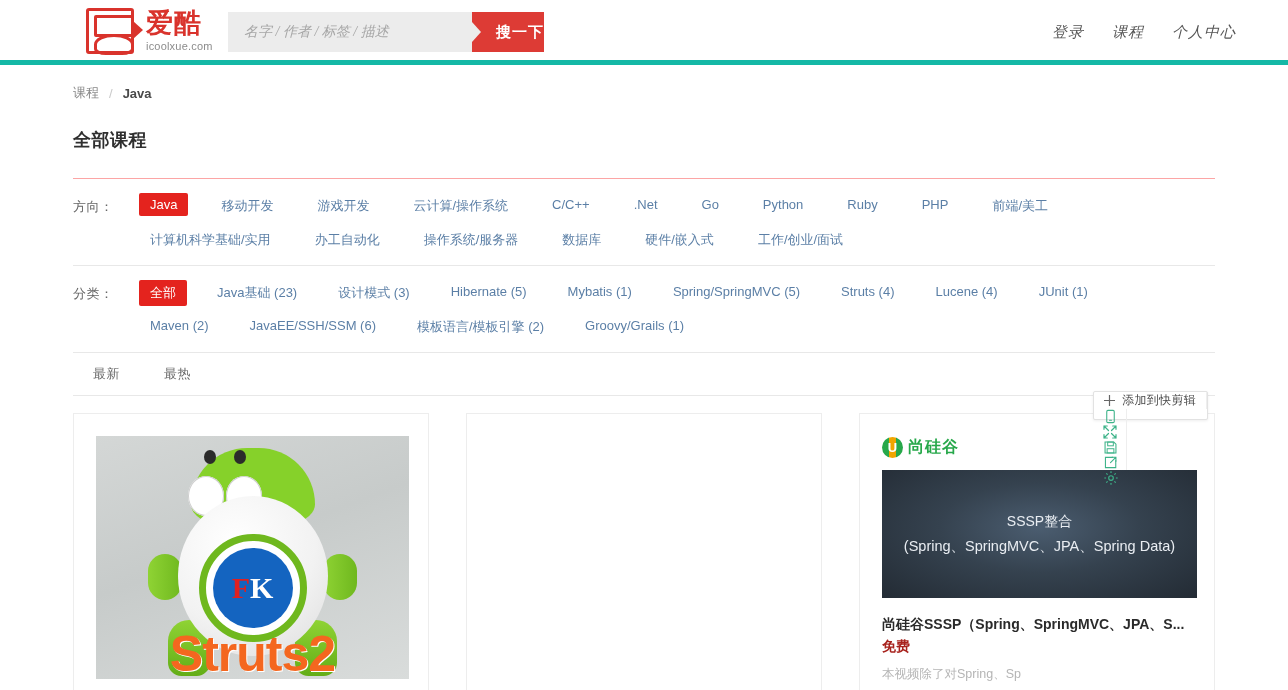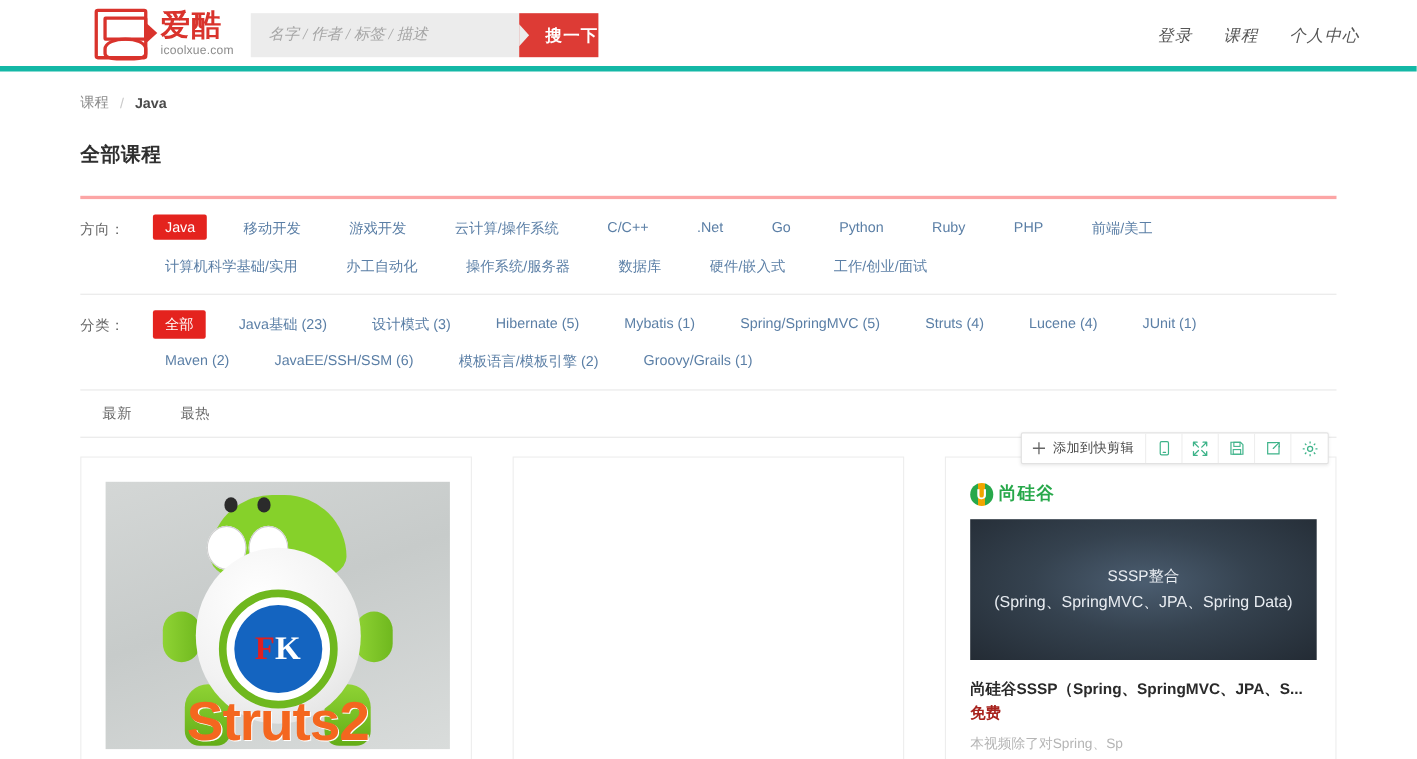"方向：" .filters { border-top: 3px solid #fca5a5 -> 1px solid #fca5a5 }
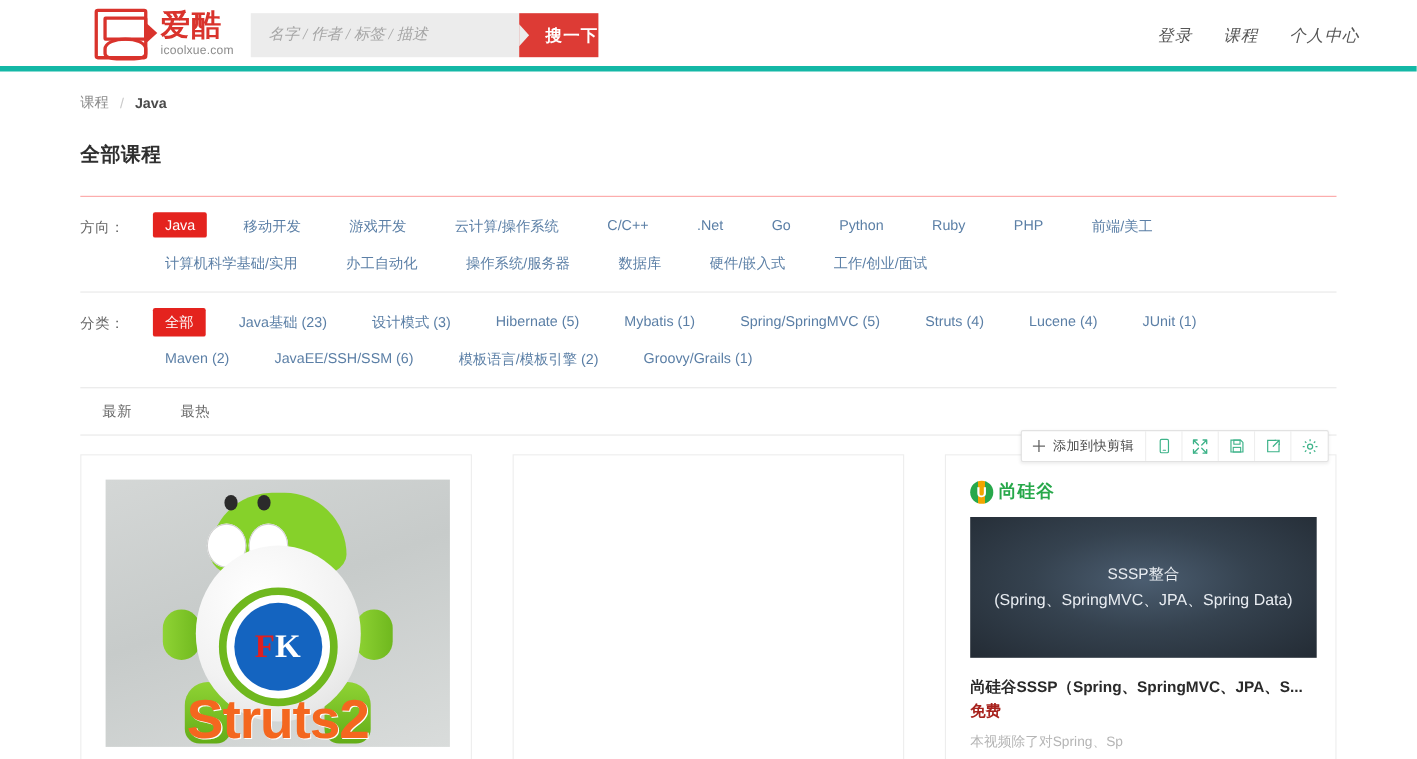"添加到快剪辑" .ext-toolbar { flex-direction: none -> column }
